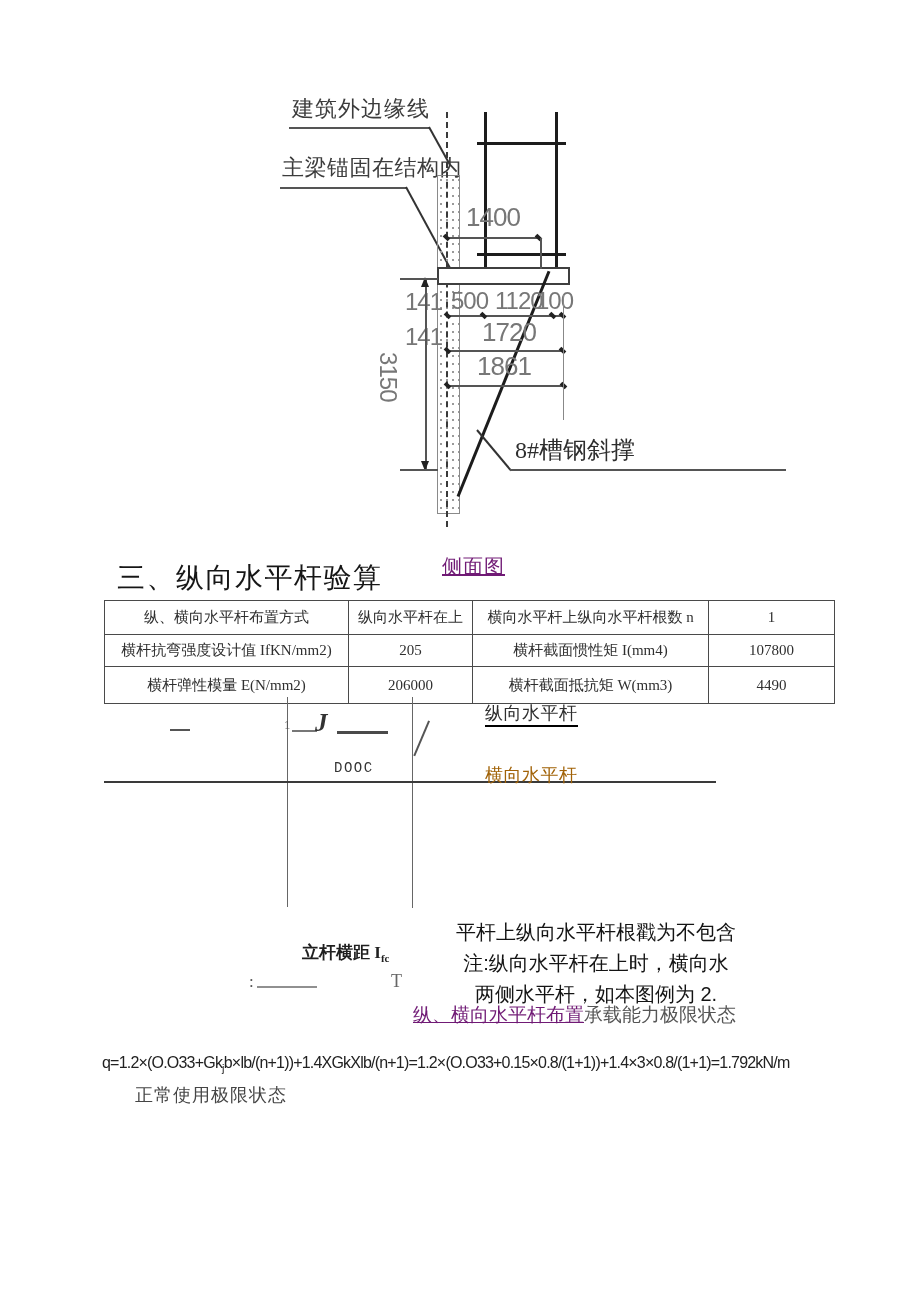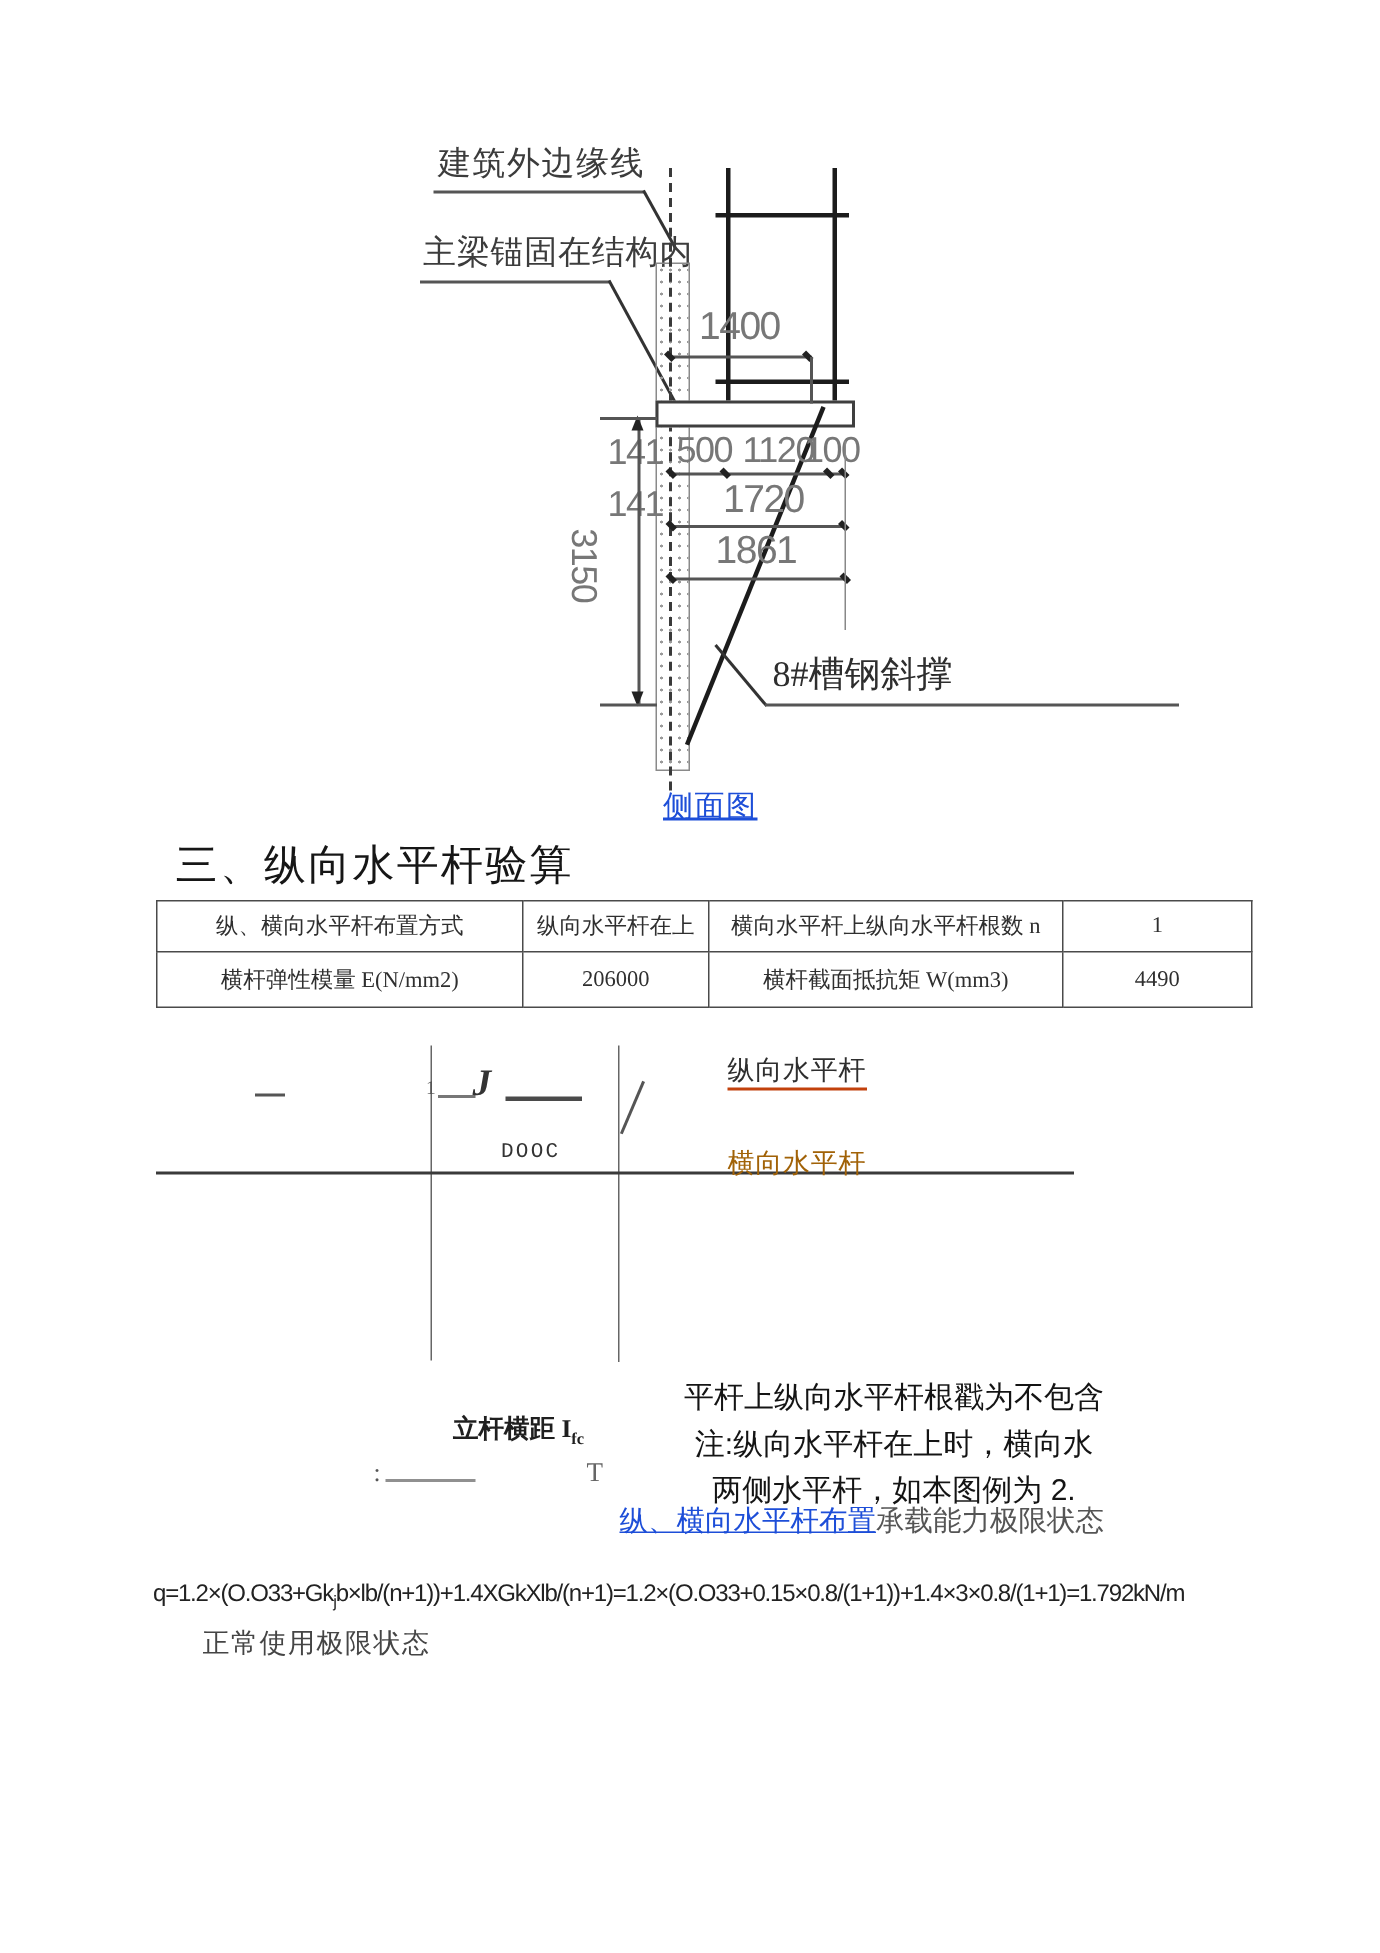"侧面图" .link { color: #1d4ed8 -> #701a75; margin-top: none -> 28px }
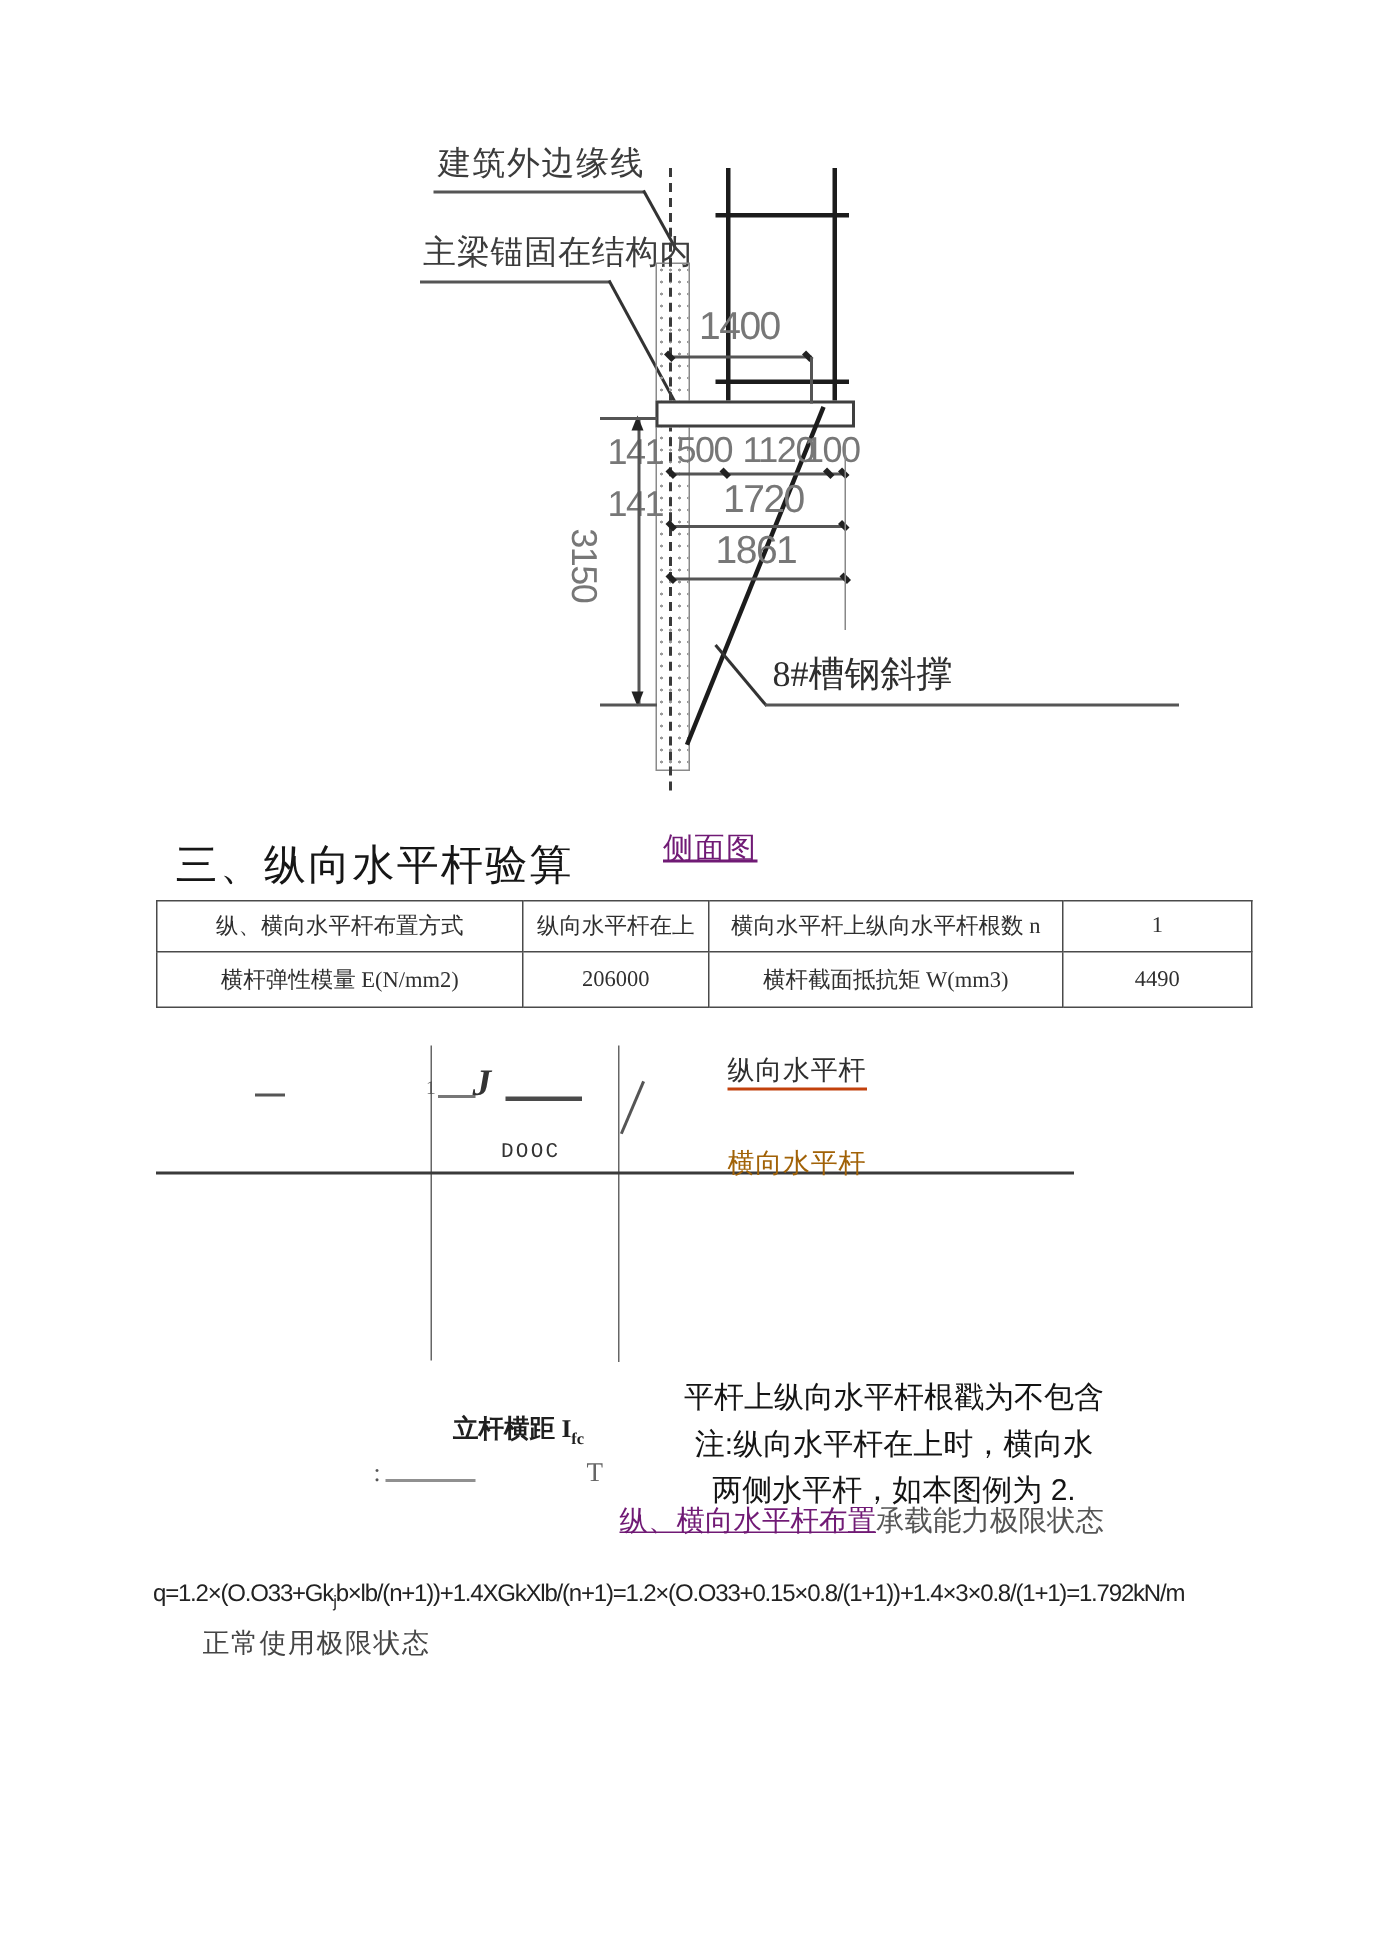"横杆抗弯强度设计值 IfKN/mm2)" tr { html: none -> <tr> <td>横杆抗弯强度设计值 IfKN/mm2)</td> <td>205</td> <td>横杆截面惯性矩 I(mm4)</td> <td>107800</td> </tr> }
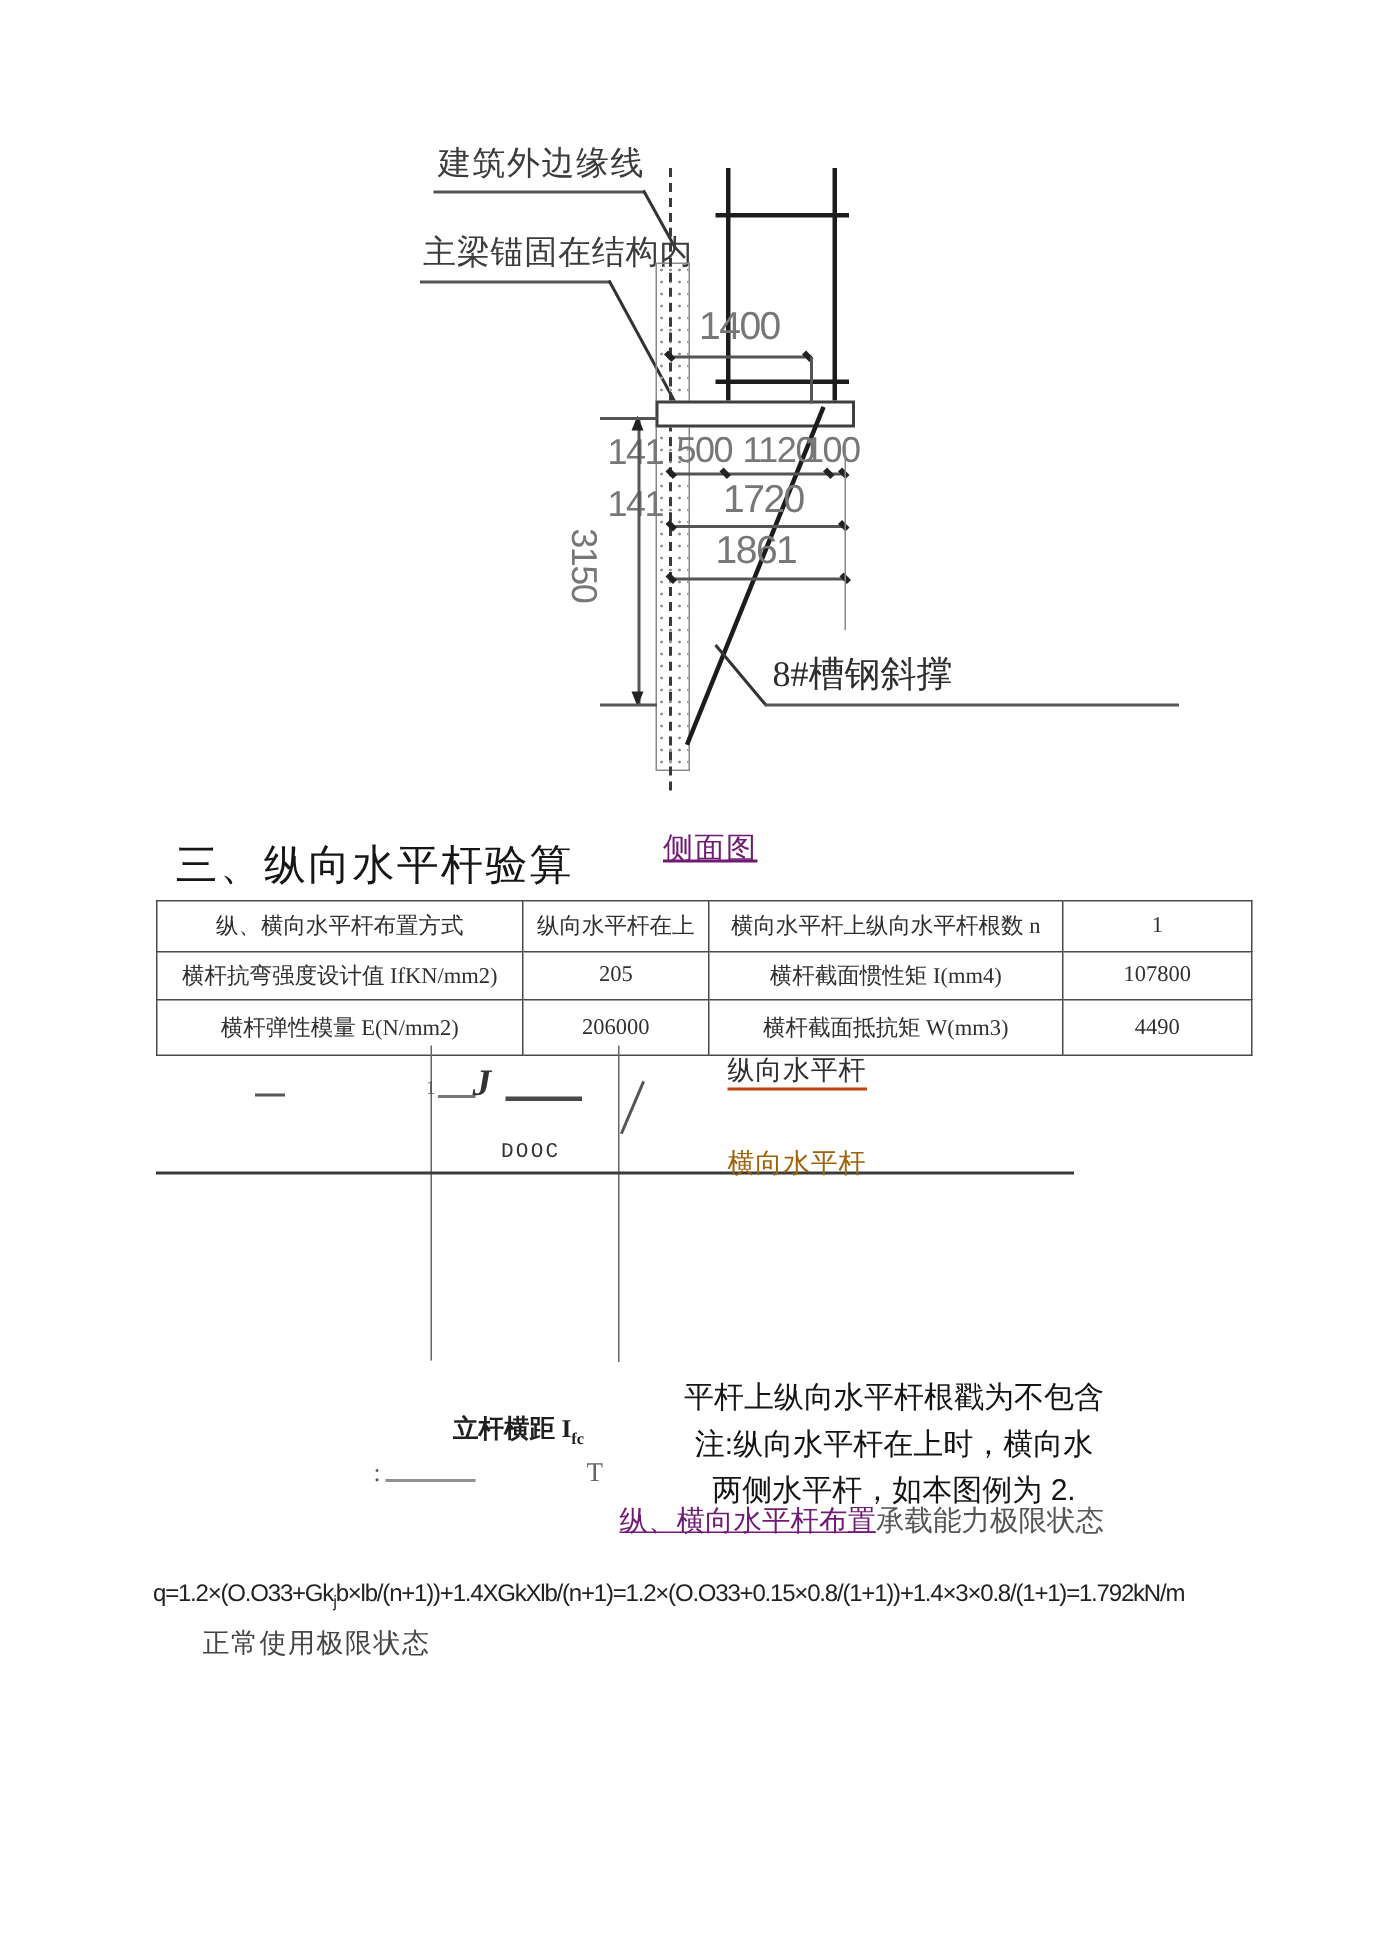"纵向水平杆" span.t { border-bottom: 2px solid #c2410c -> 2px solid #000000 }
